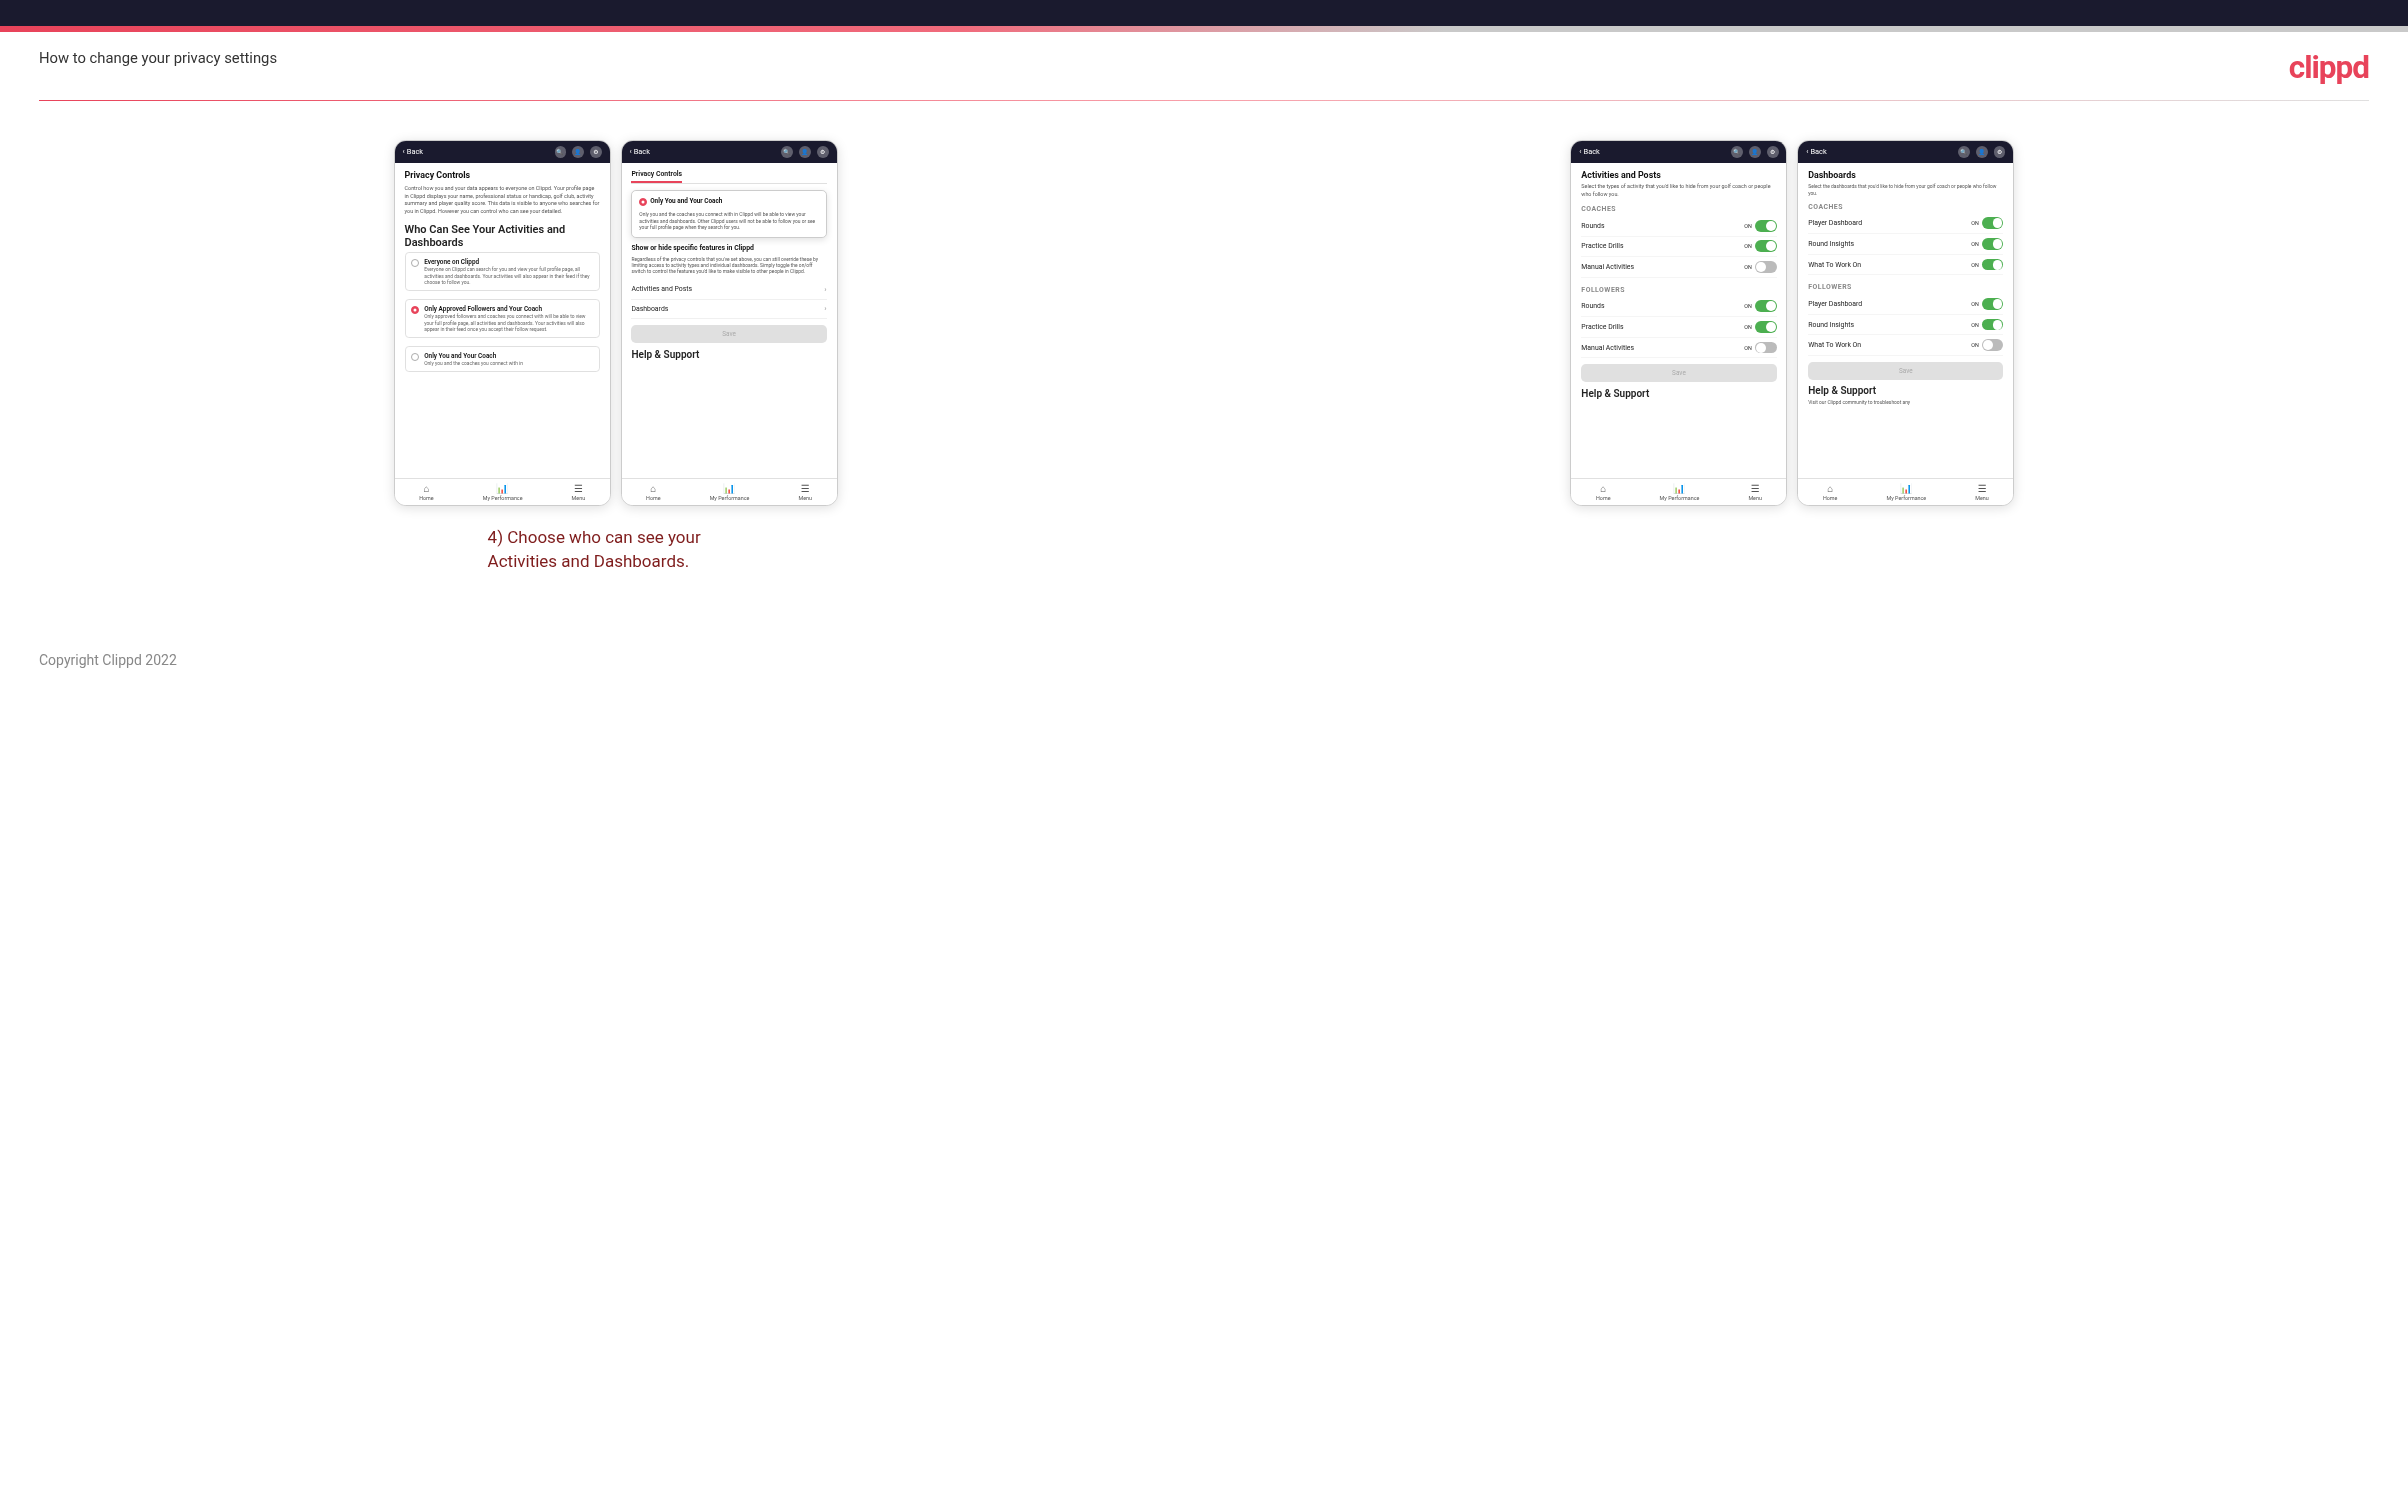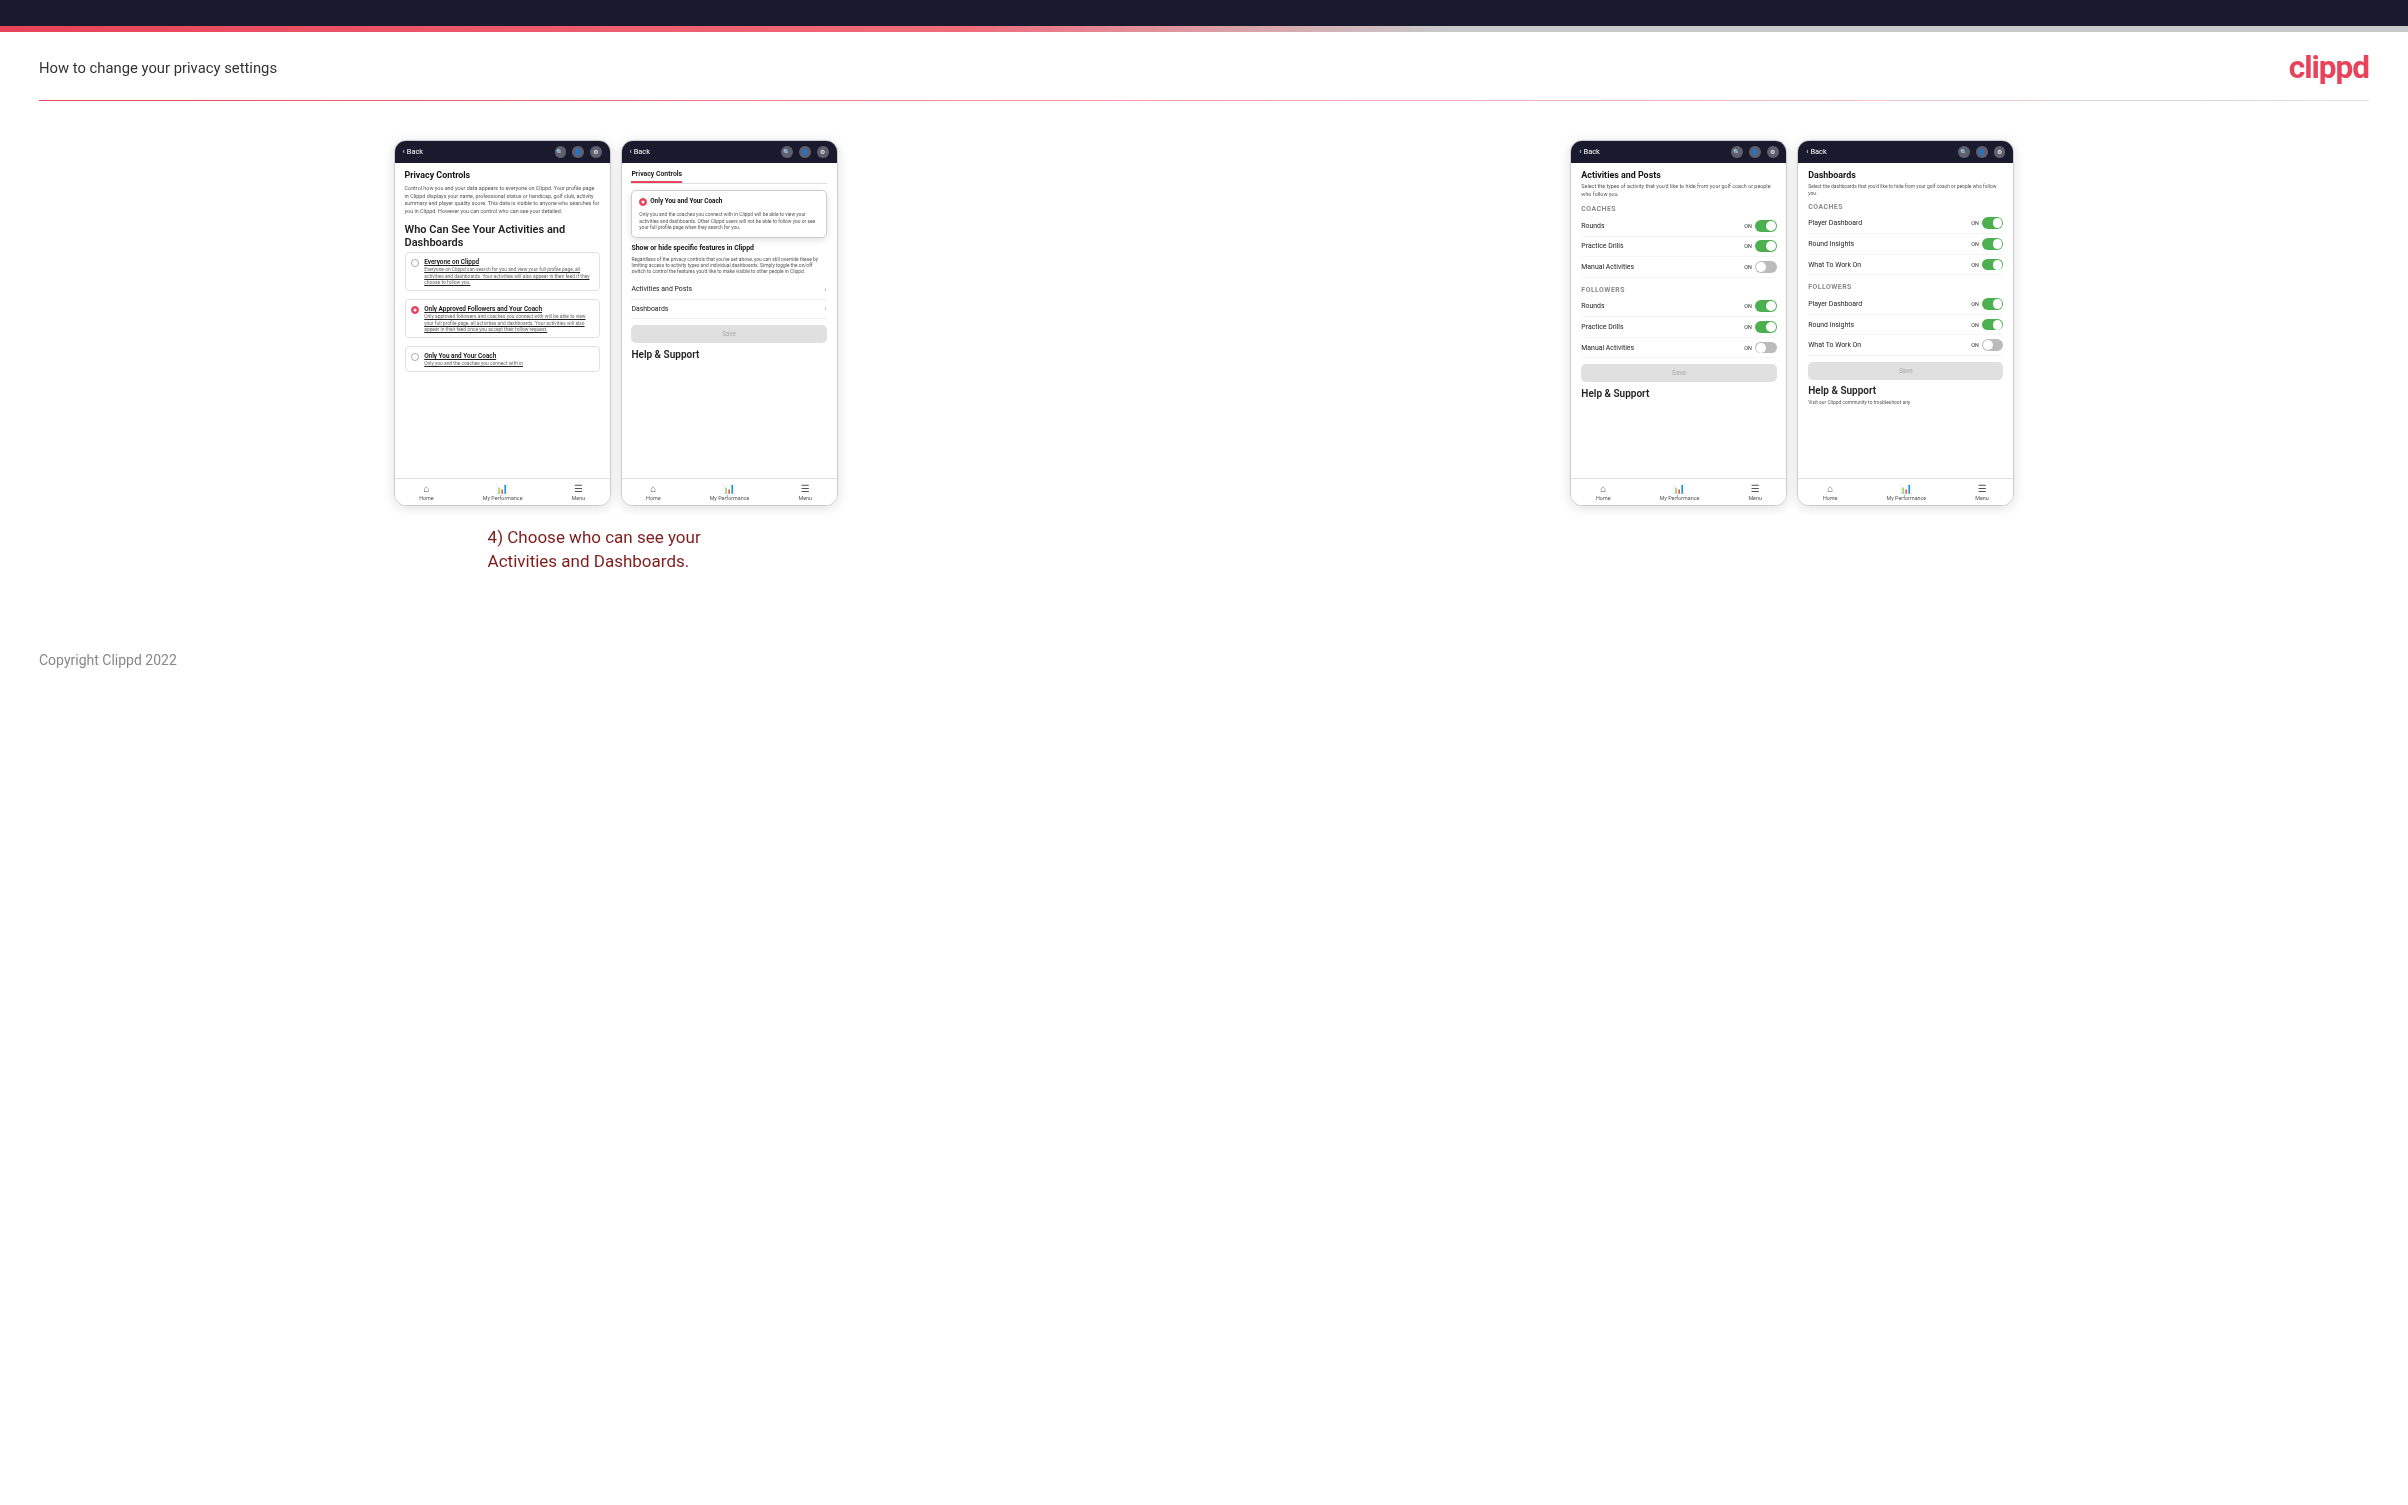"How to change your privacy" .header { align-items: center -> flex-start }
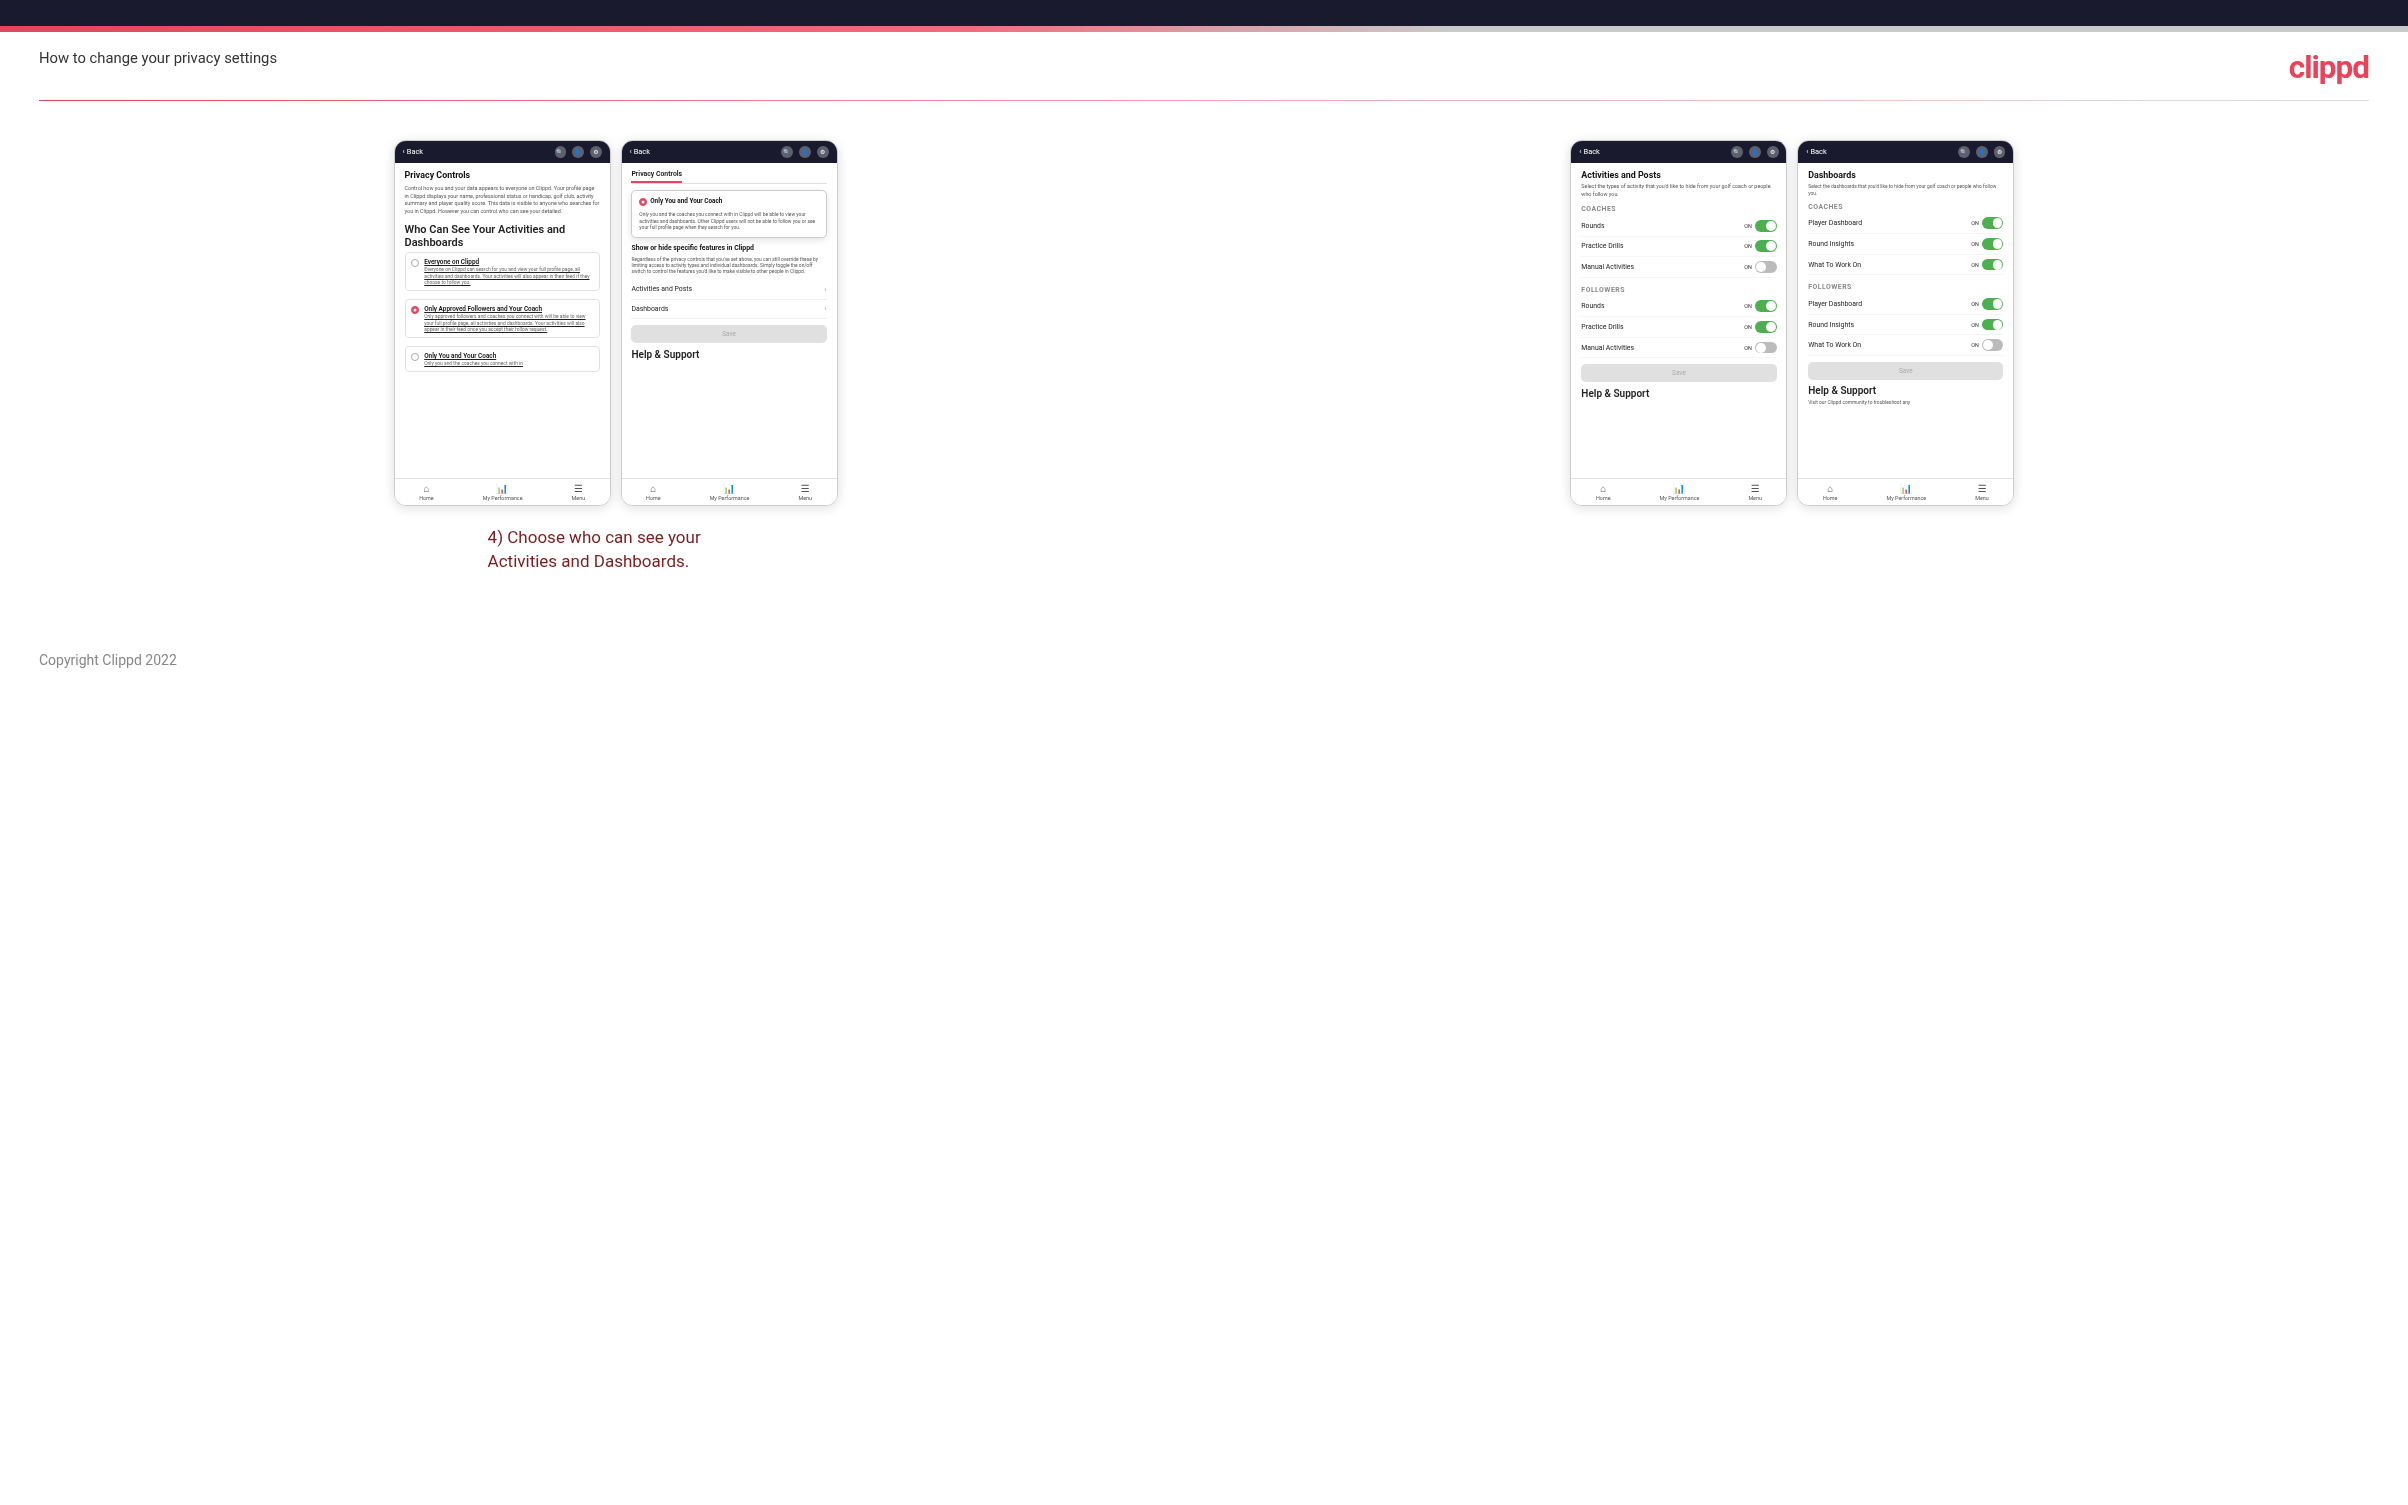"Everyone on Clippd" .radio-option { text-decoration: underline -> none }
